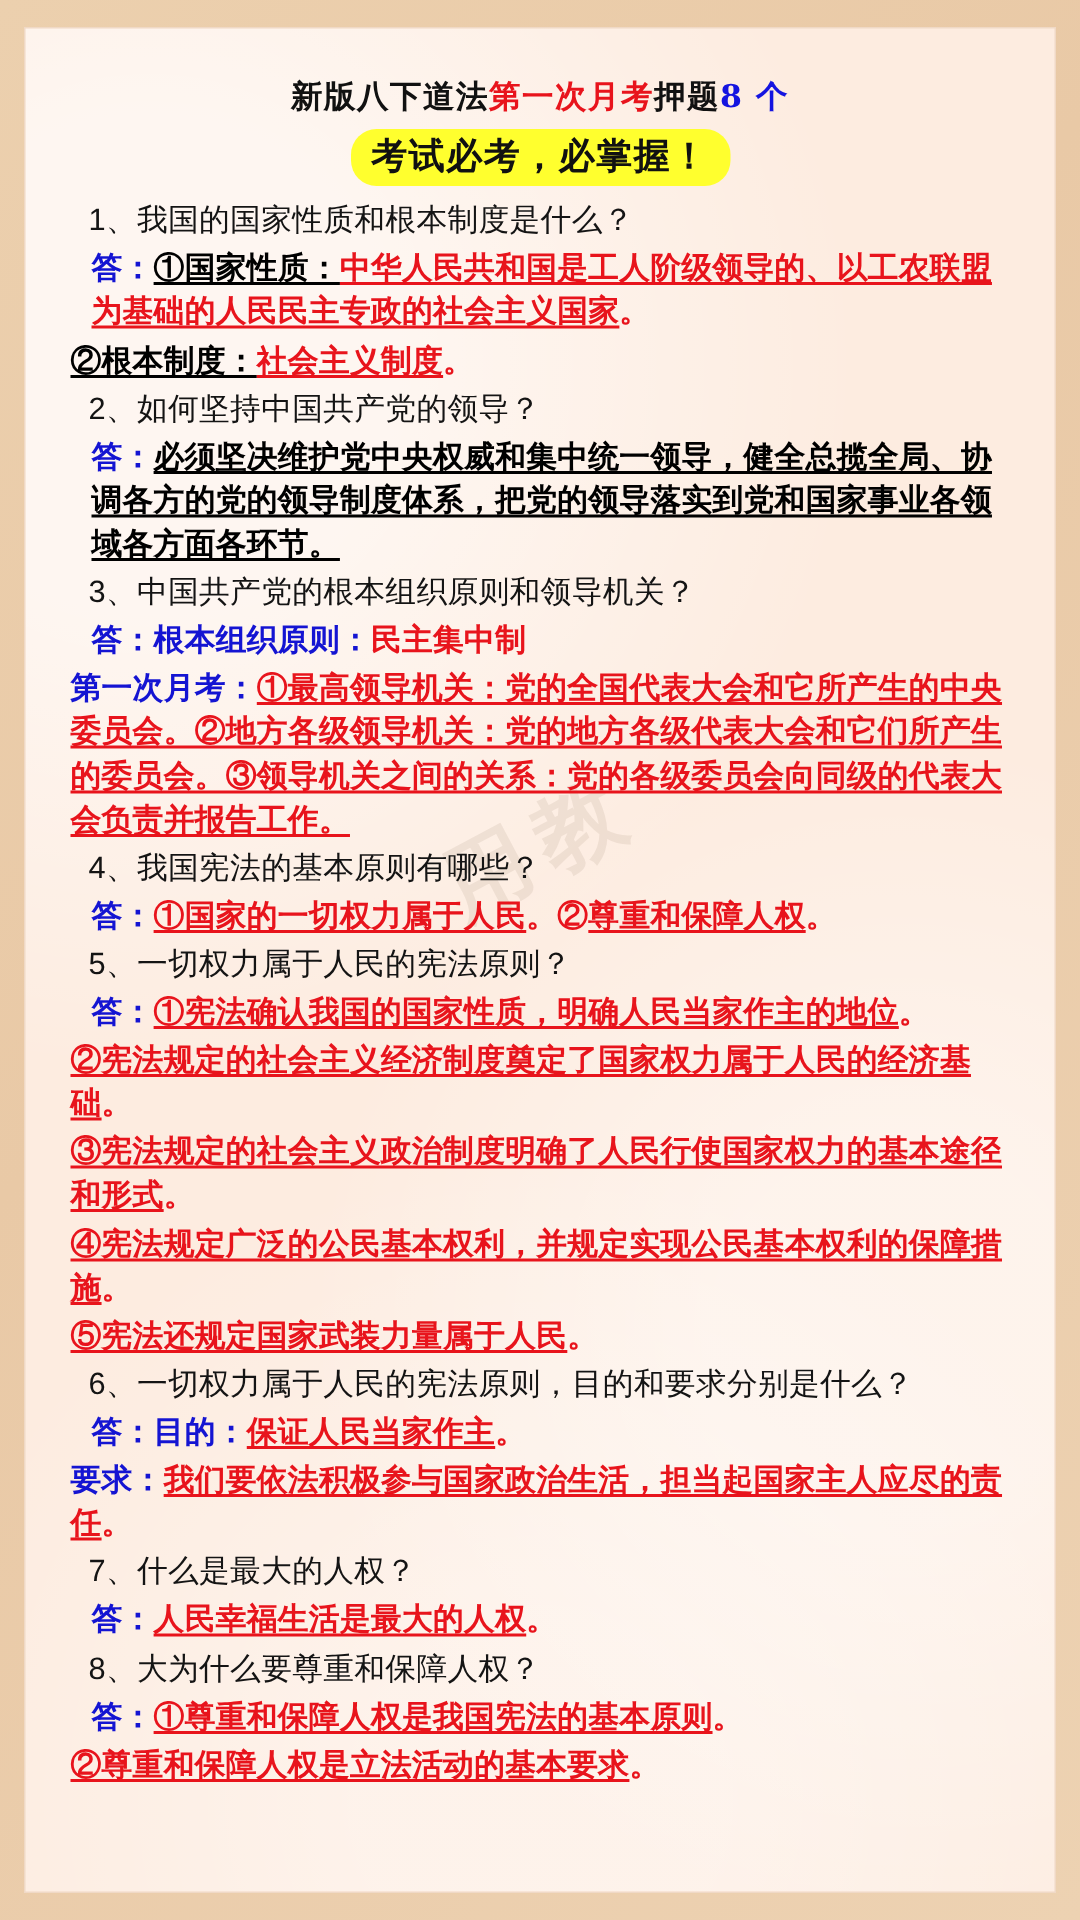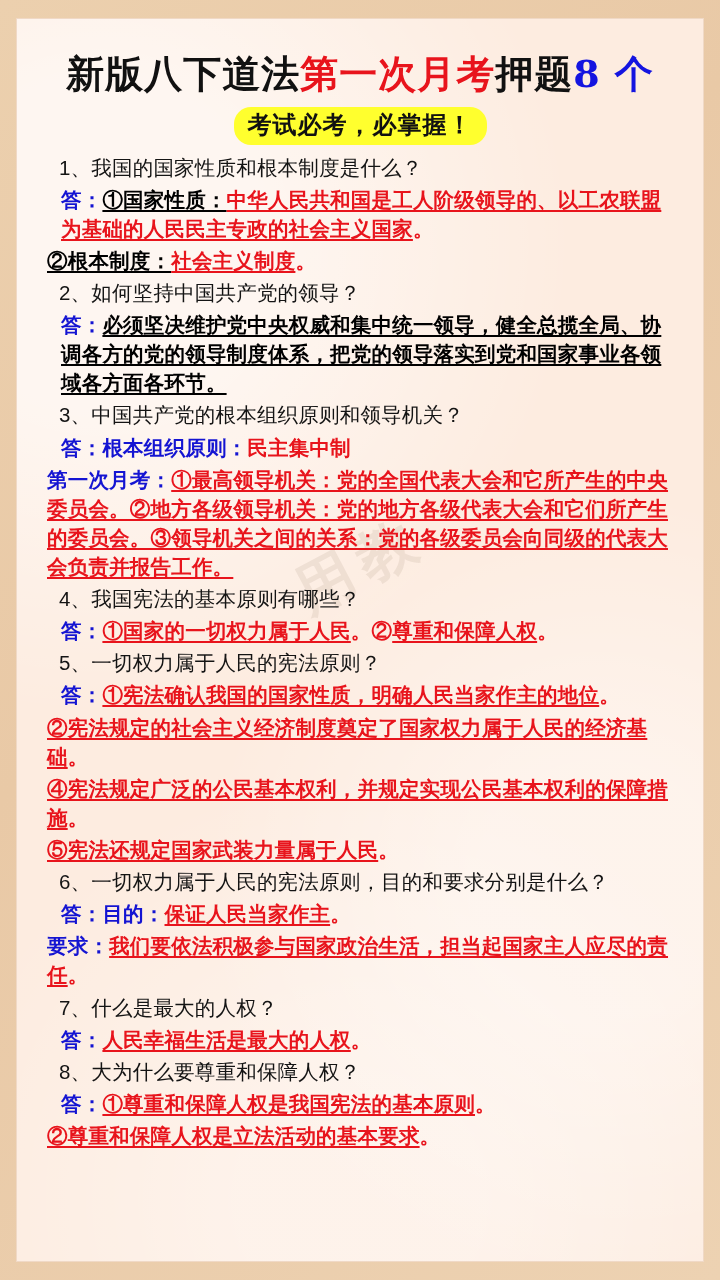"新版八下道法第一次月考押题8 个" .title { font-size: 38px -> 21px }
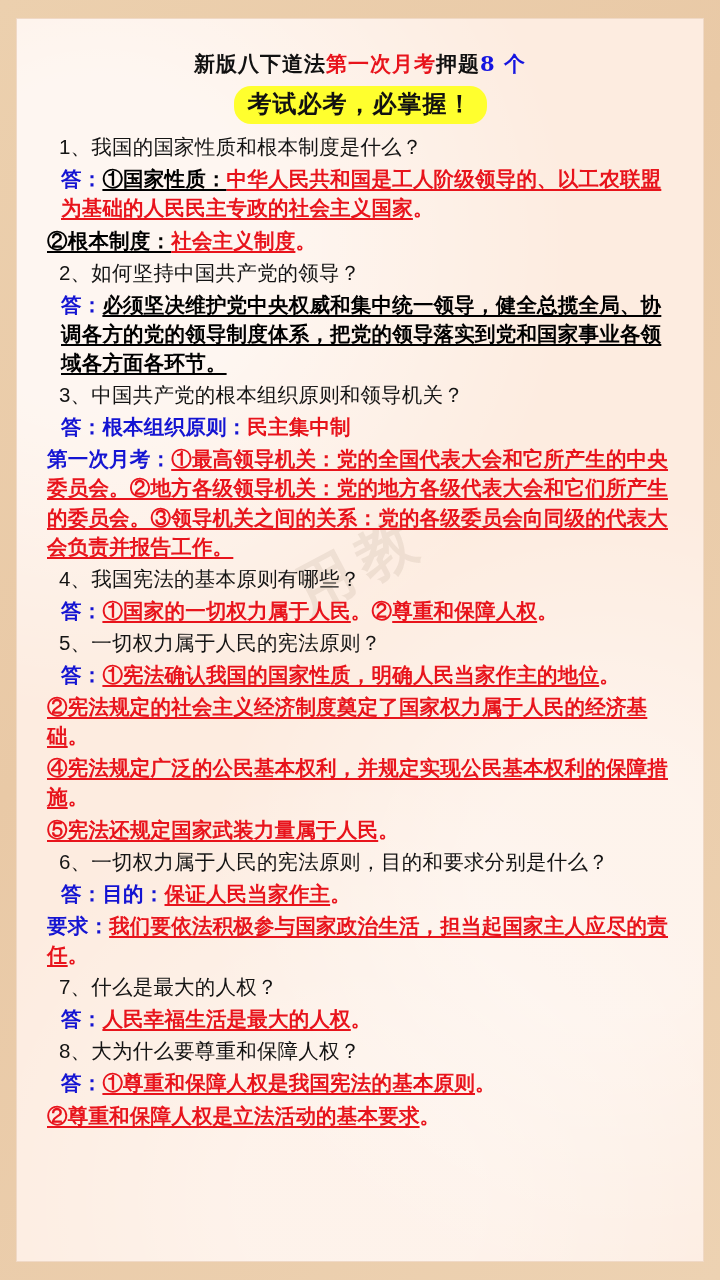"③宪法规定的社会主义政治制度明确了人民行使国家权力的基本途径和形式。" div.line { html: none -> <div><span>③宪法规定的社会主义政治制度明确了人民行使国家权力的基本途径和形式</span><span>。</span></div> }
